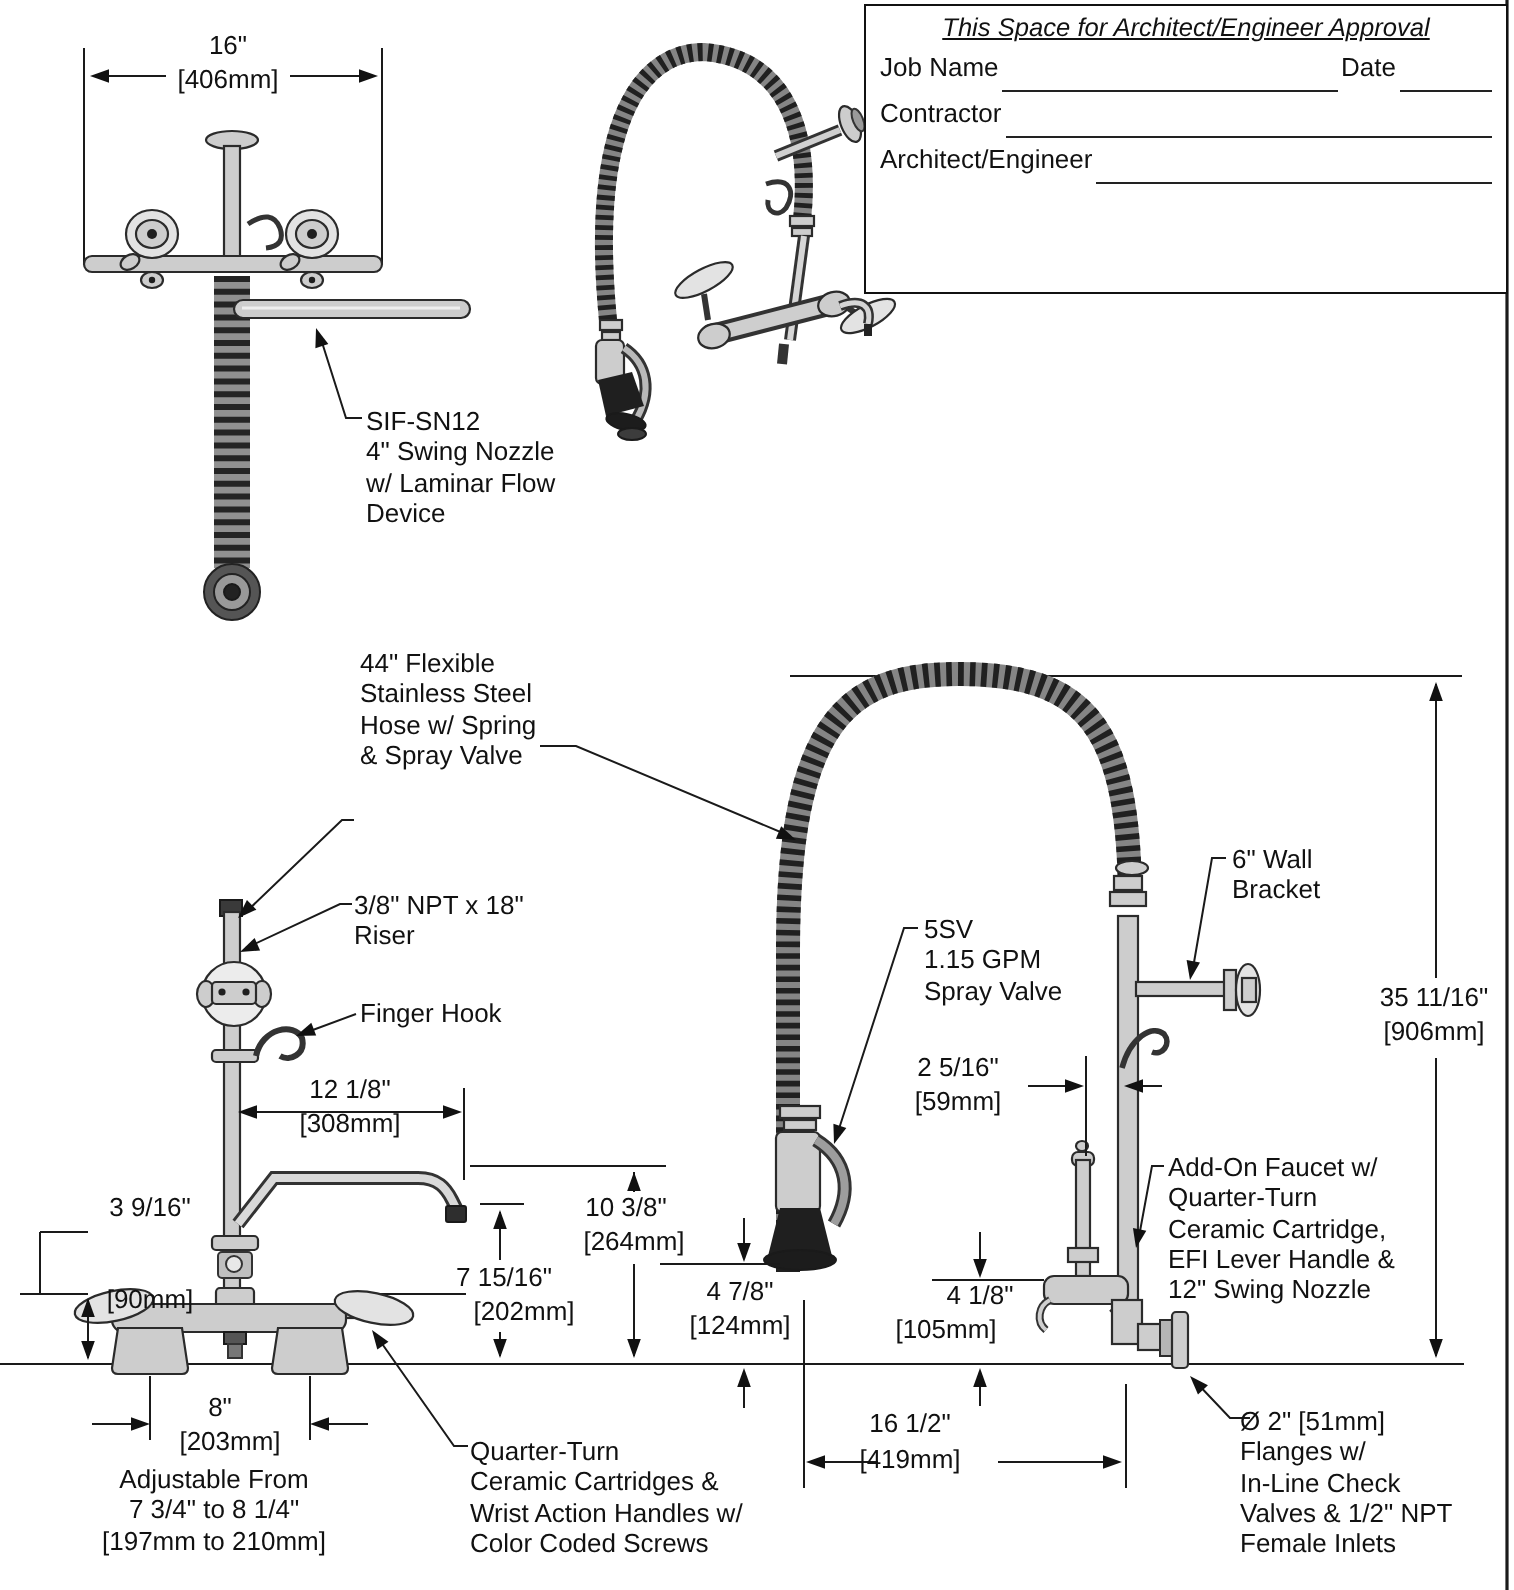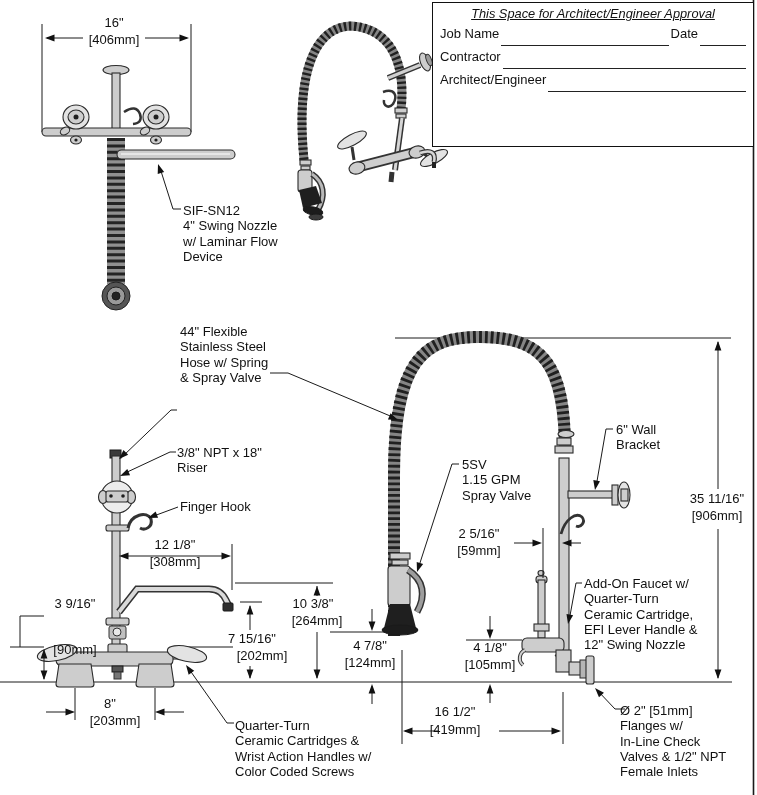"[105mm]" div.c { left: 457px -> 440px }
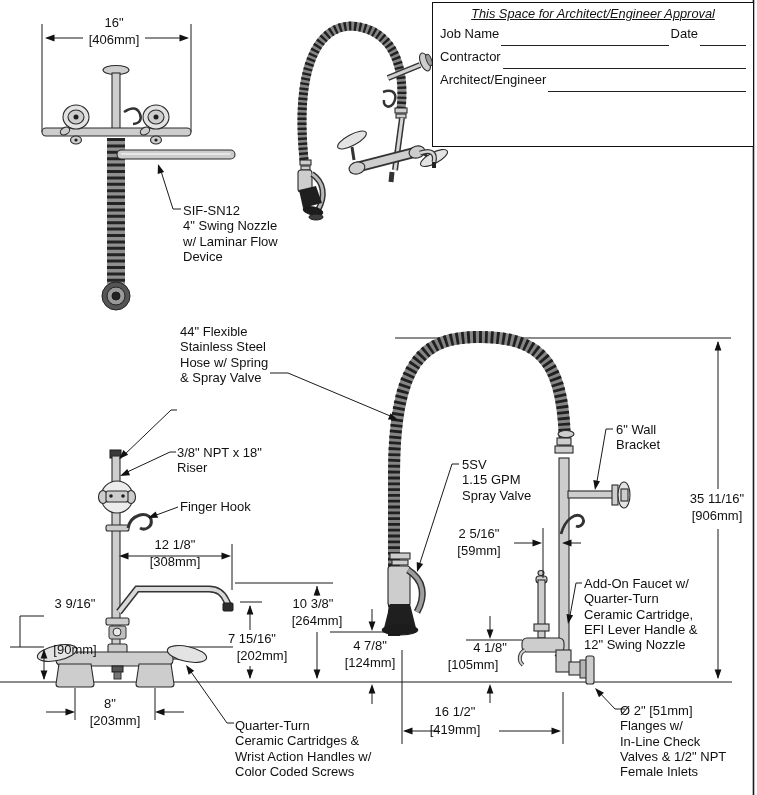"Adjustable From" div.c { html: none -> <div>Adjustable From 7 3/4" to 8 1/4" [197mm to 210mm]</div> }
